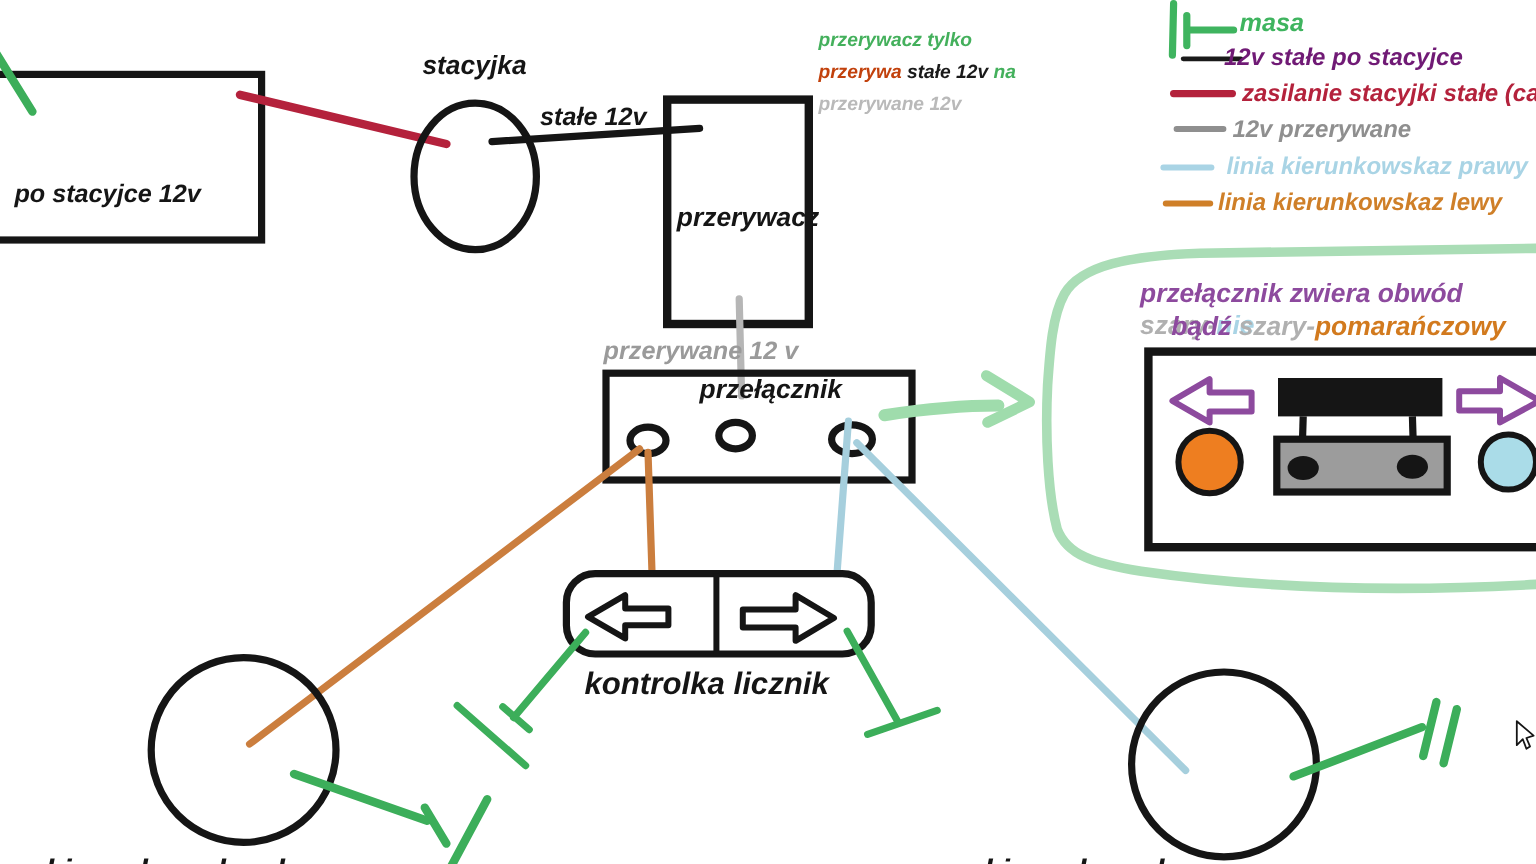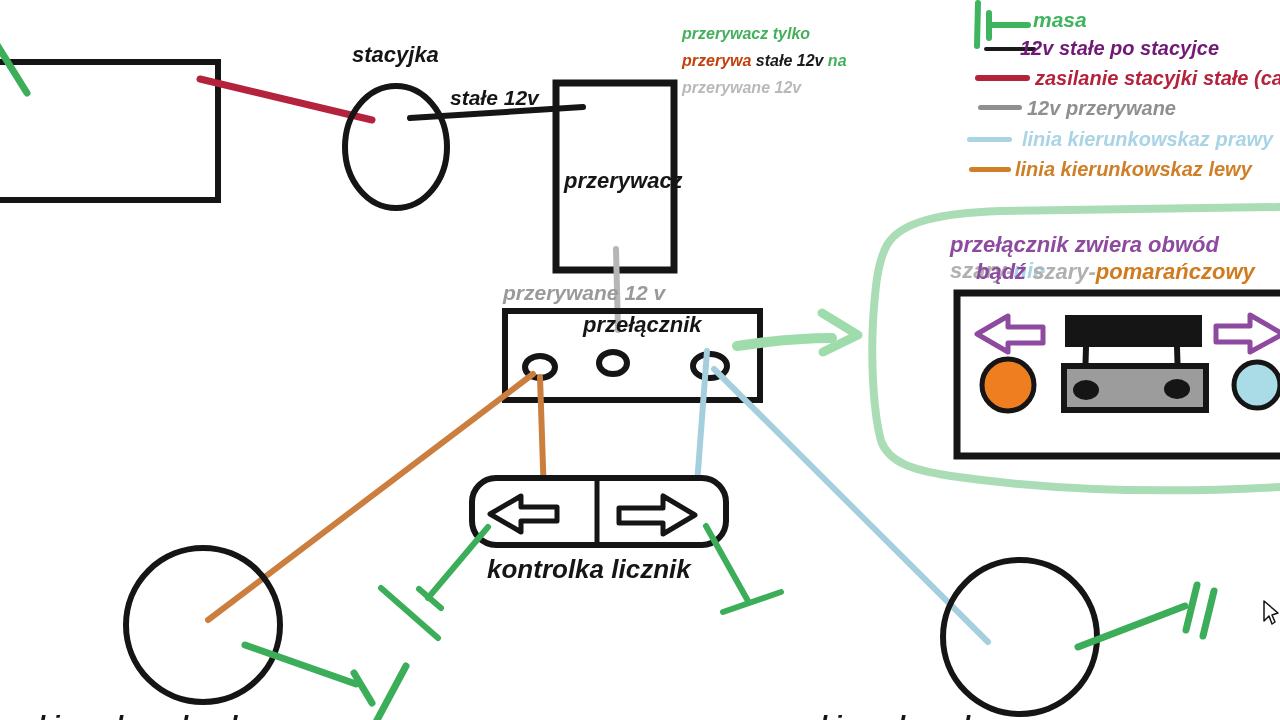"po stacyjce 12v" div { html: none -> <div>po stacyjce 12v</div> }
